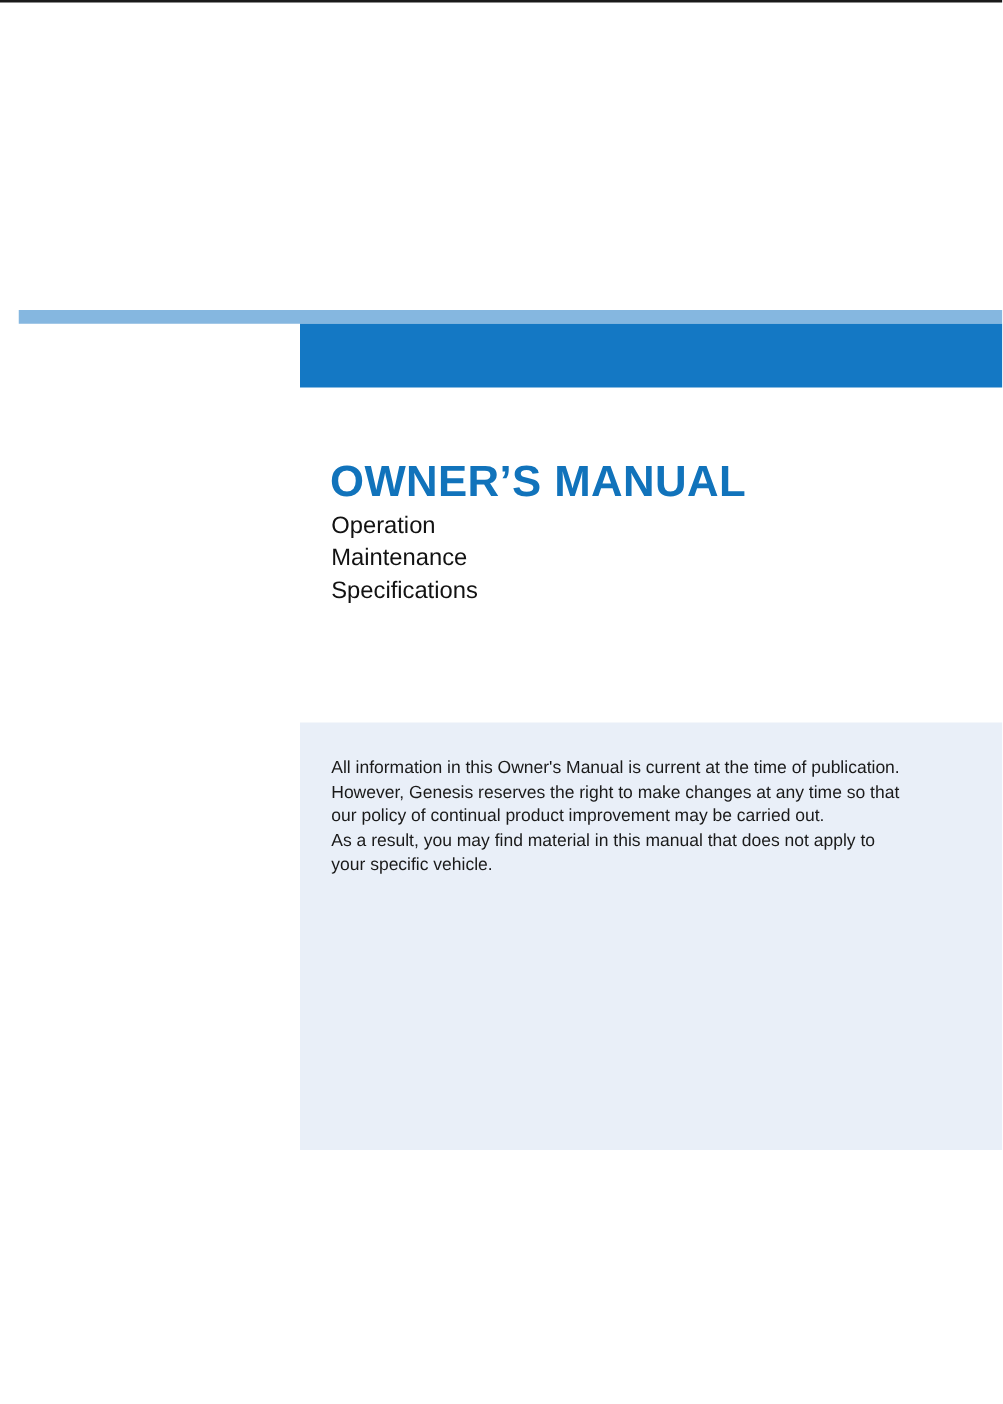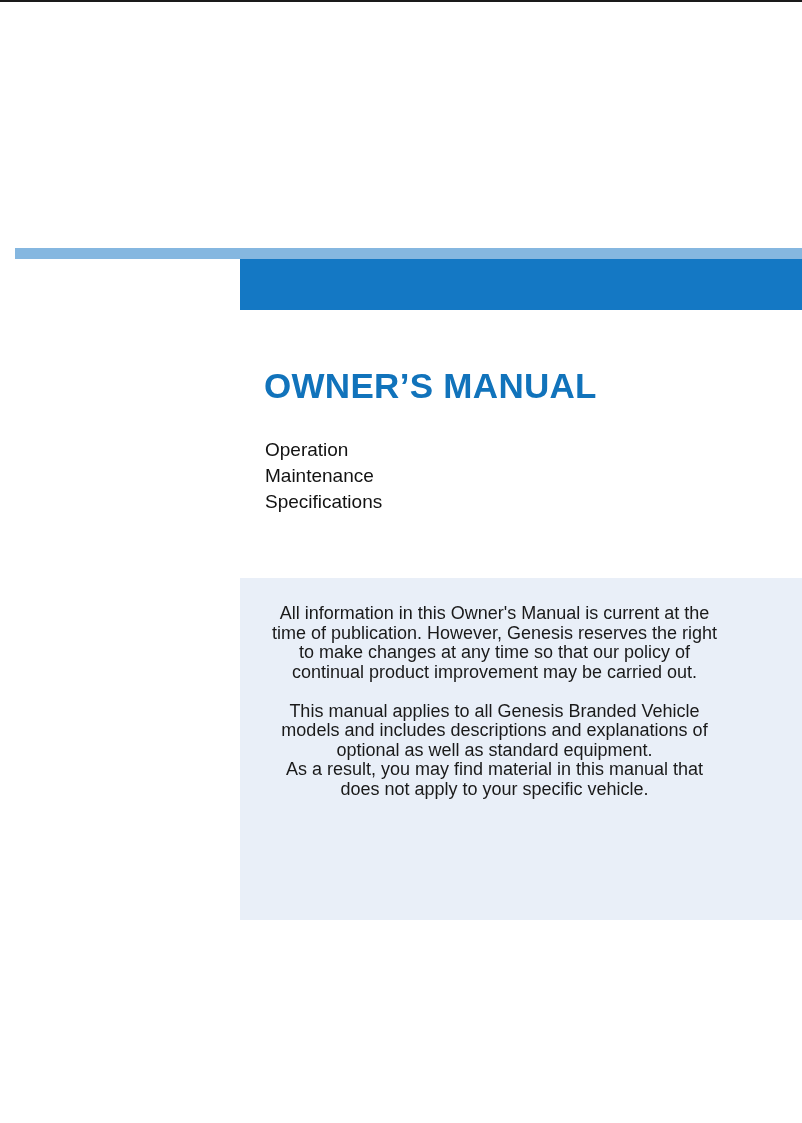"Operation" .subtitles { top: 437px -> 408px }
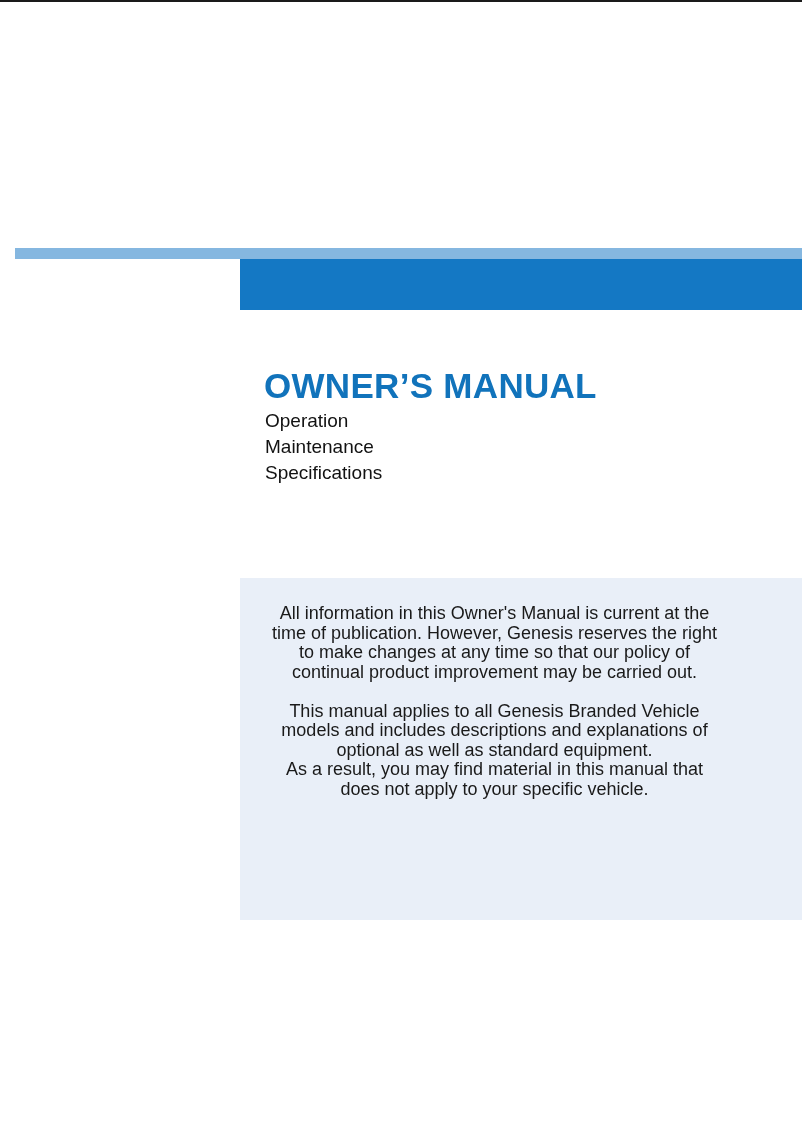"All information in this Owner's" .info-box p { font-size: 18px -> 14px; text-align: center -> none }
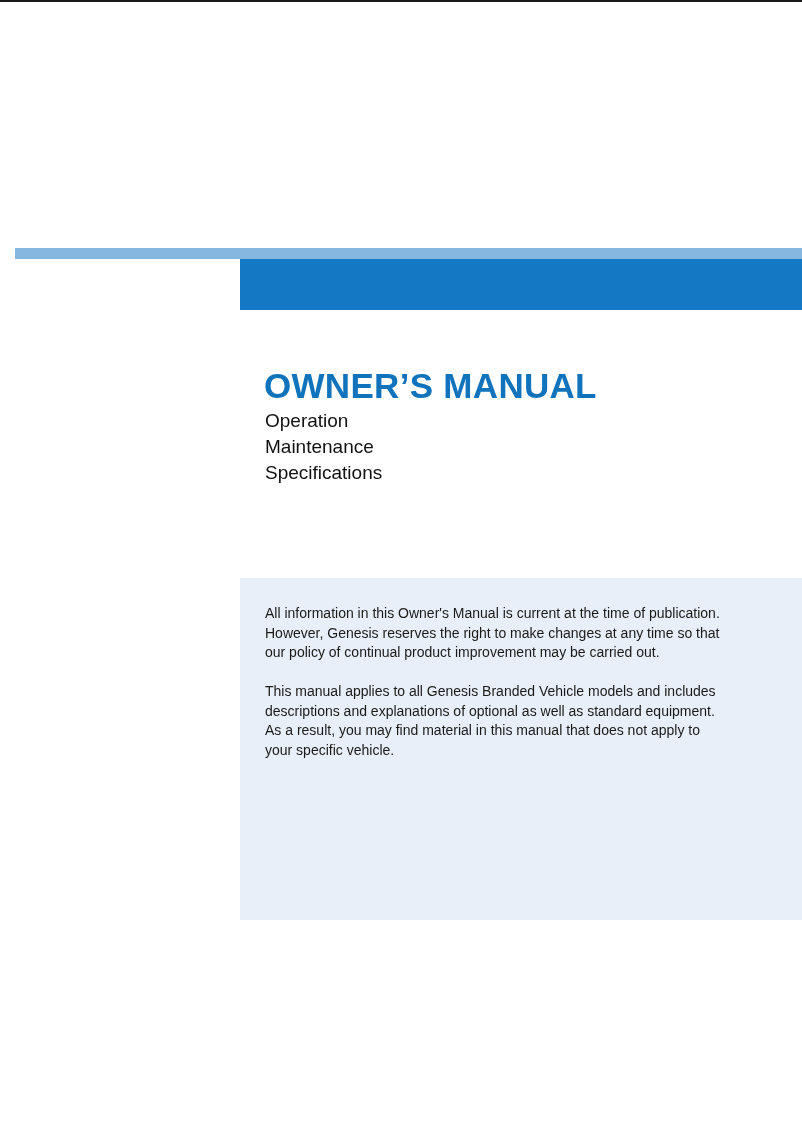"This manual applies to all" p.gap { html: <p>This manual applies to all Genesis Branded Vehicle models and includes descriptions and explanations of optional as well as standard equipment.</p> -> none }
